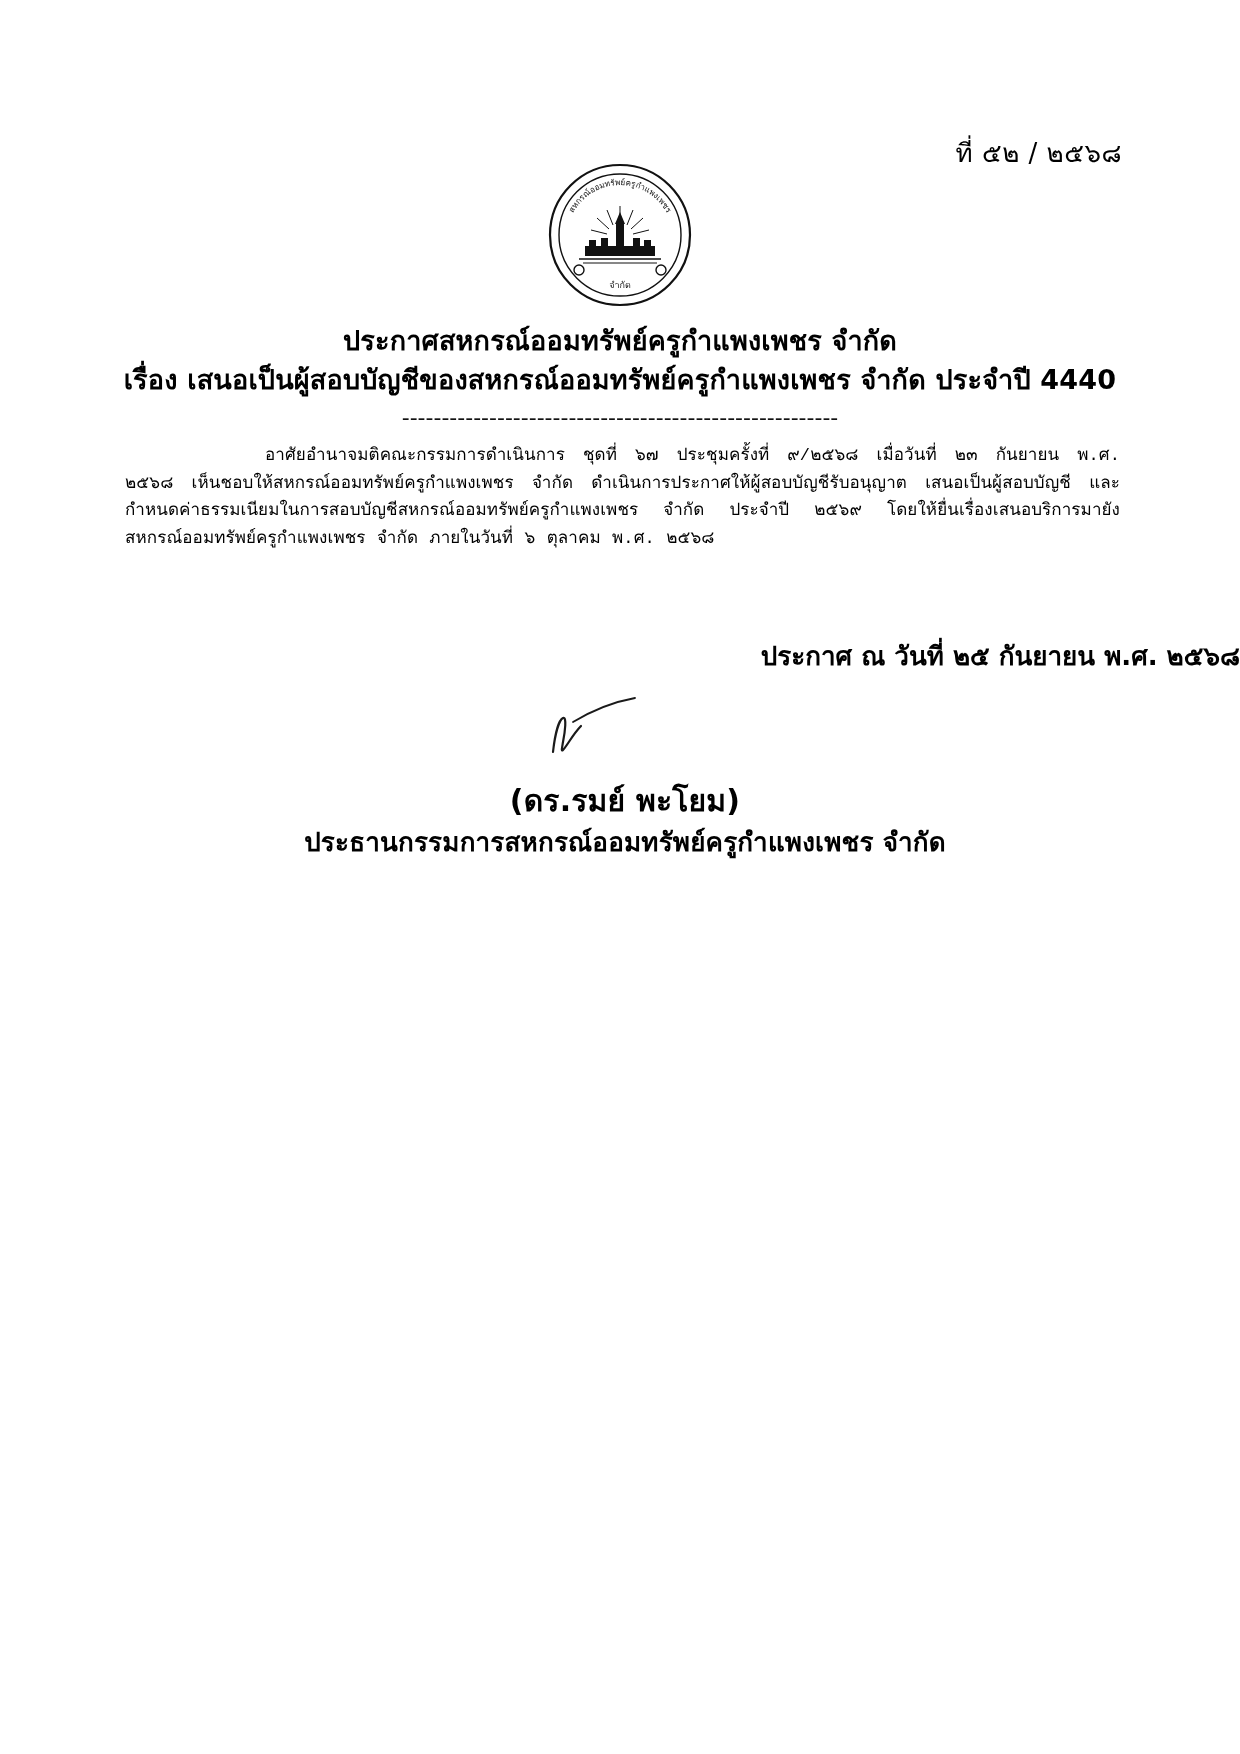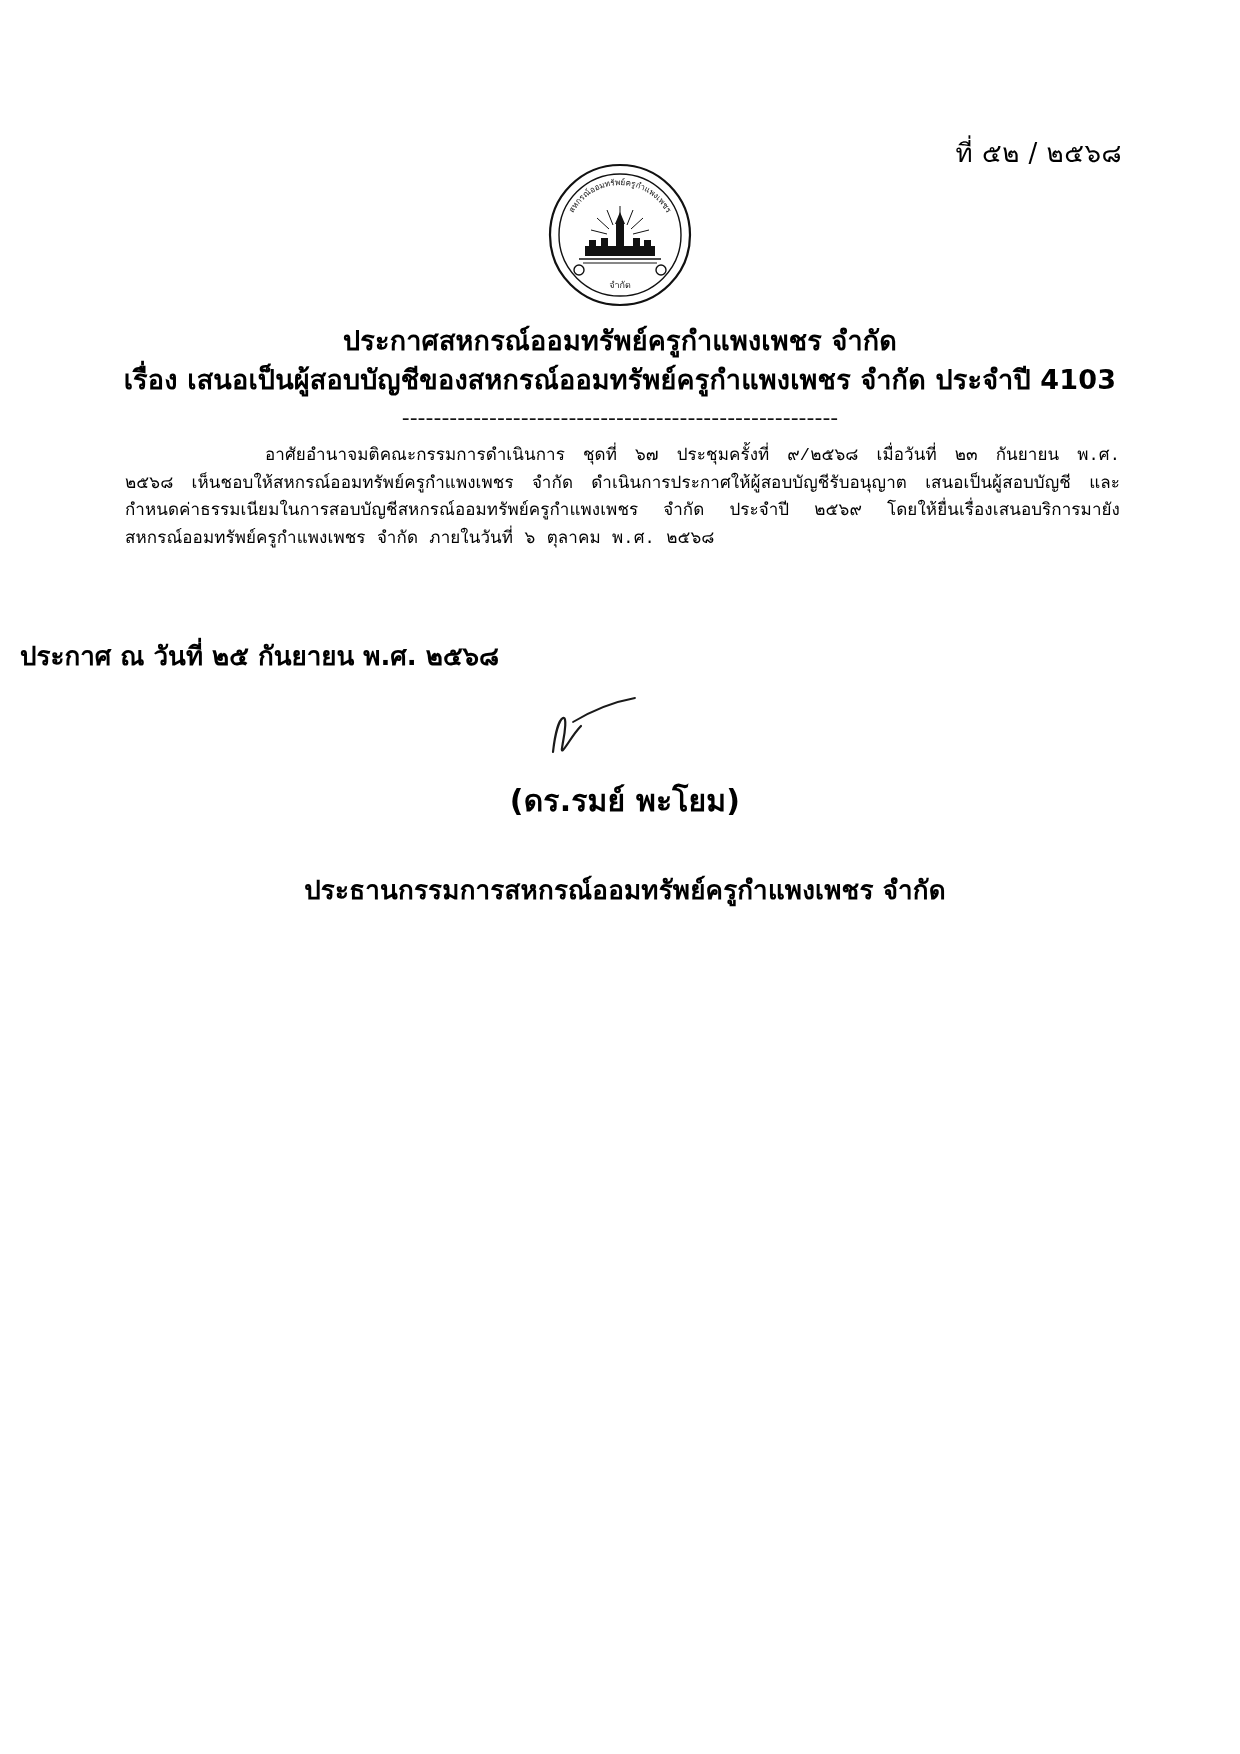"เรื่อง" div.heading-2 { text: 4103 -> 4440 }
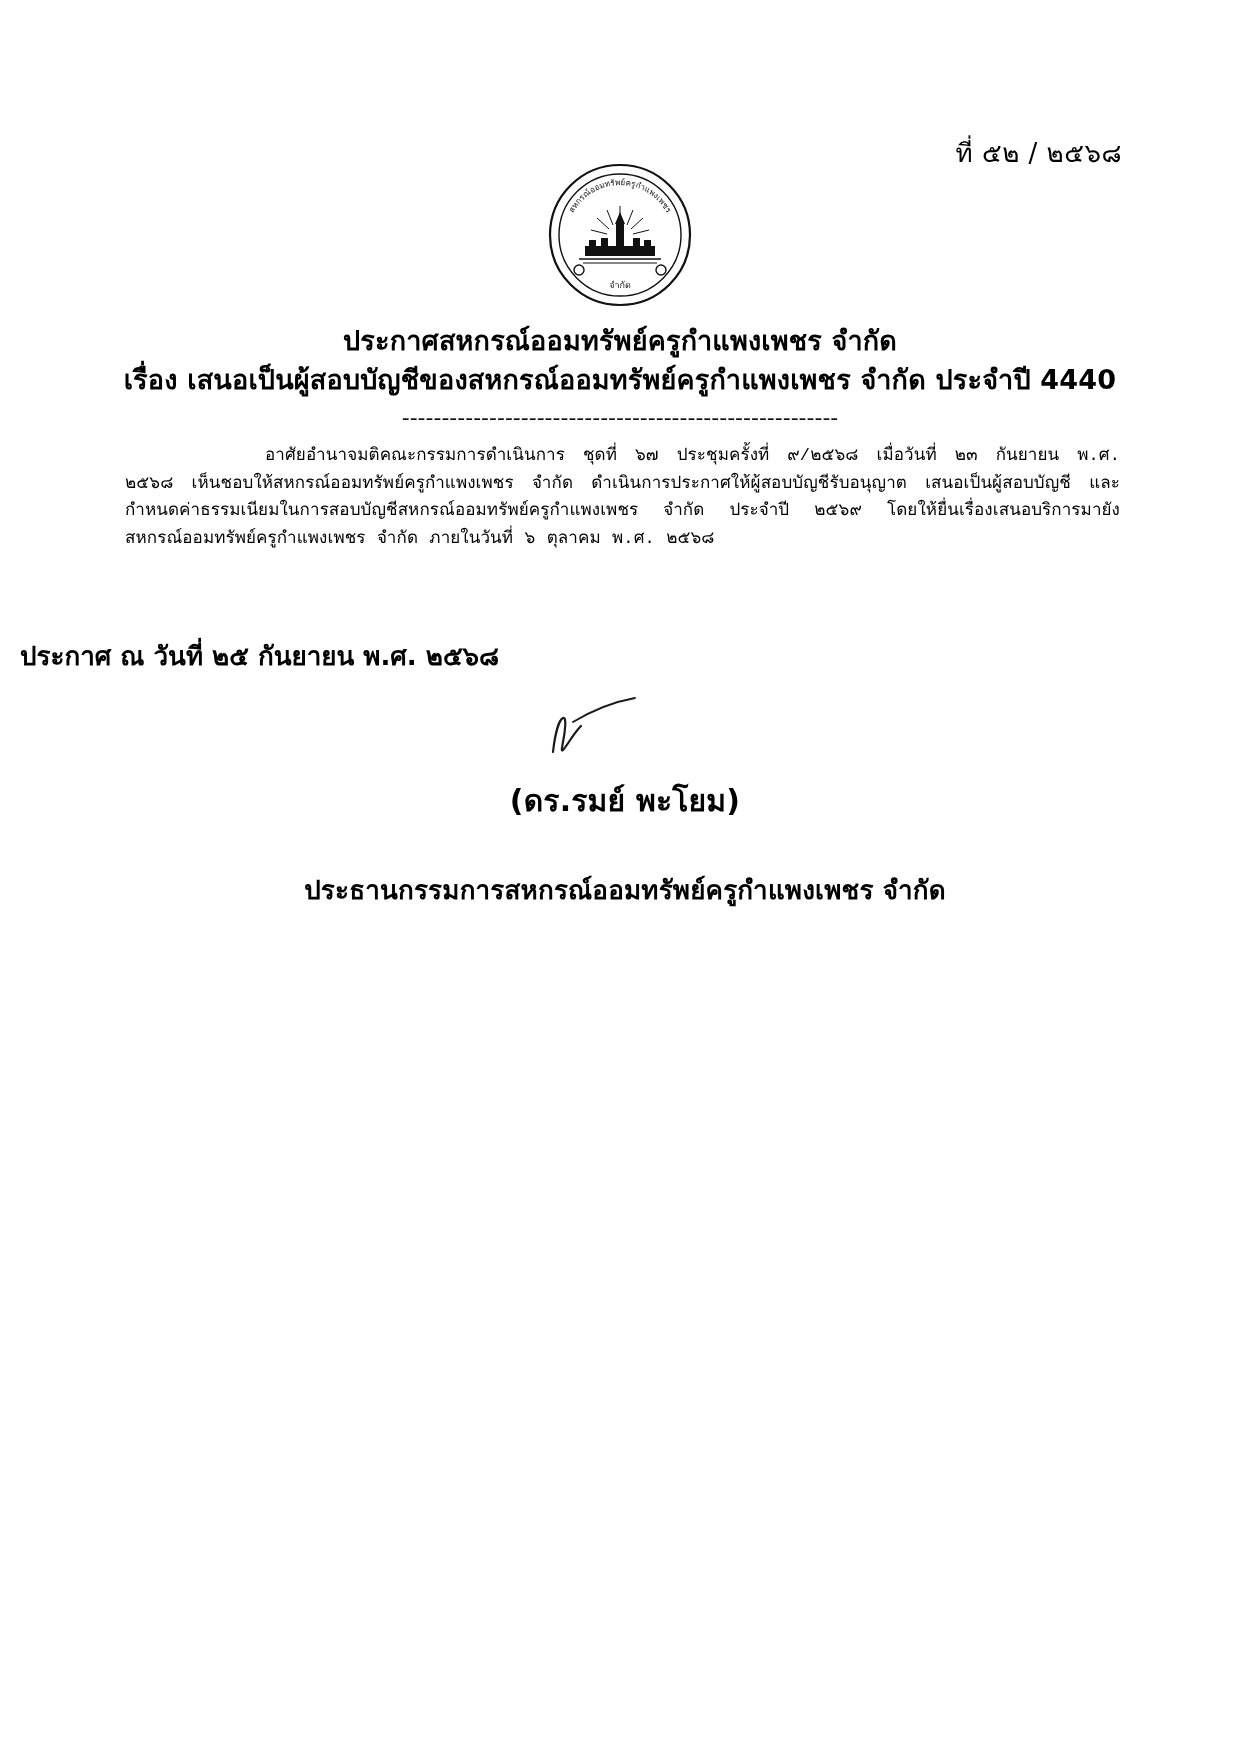"ประกาศ ณ วันที่ ๒๕ กันยายน" .date-line { text-align: left -> right }
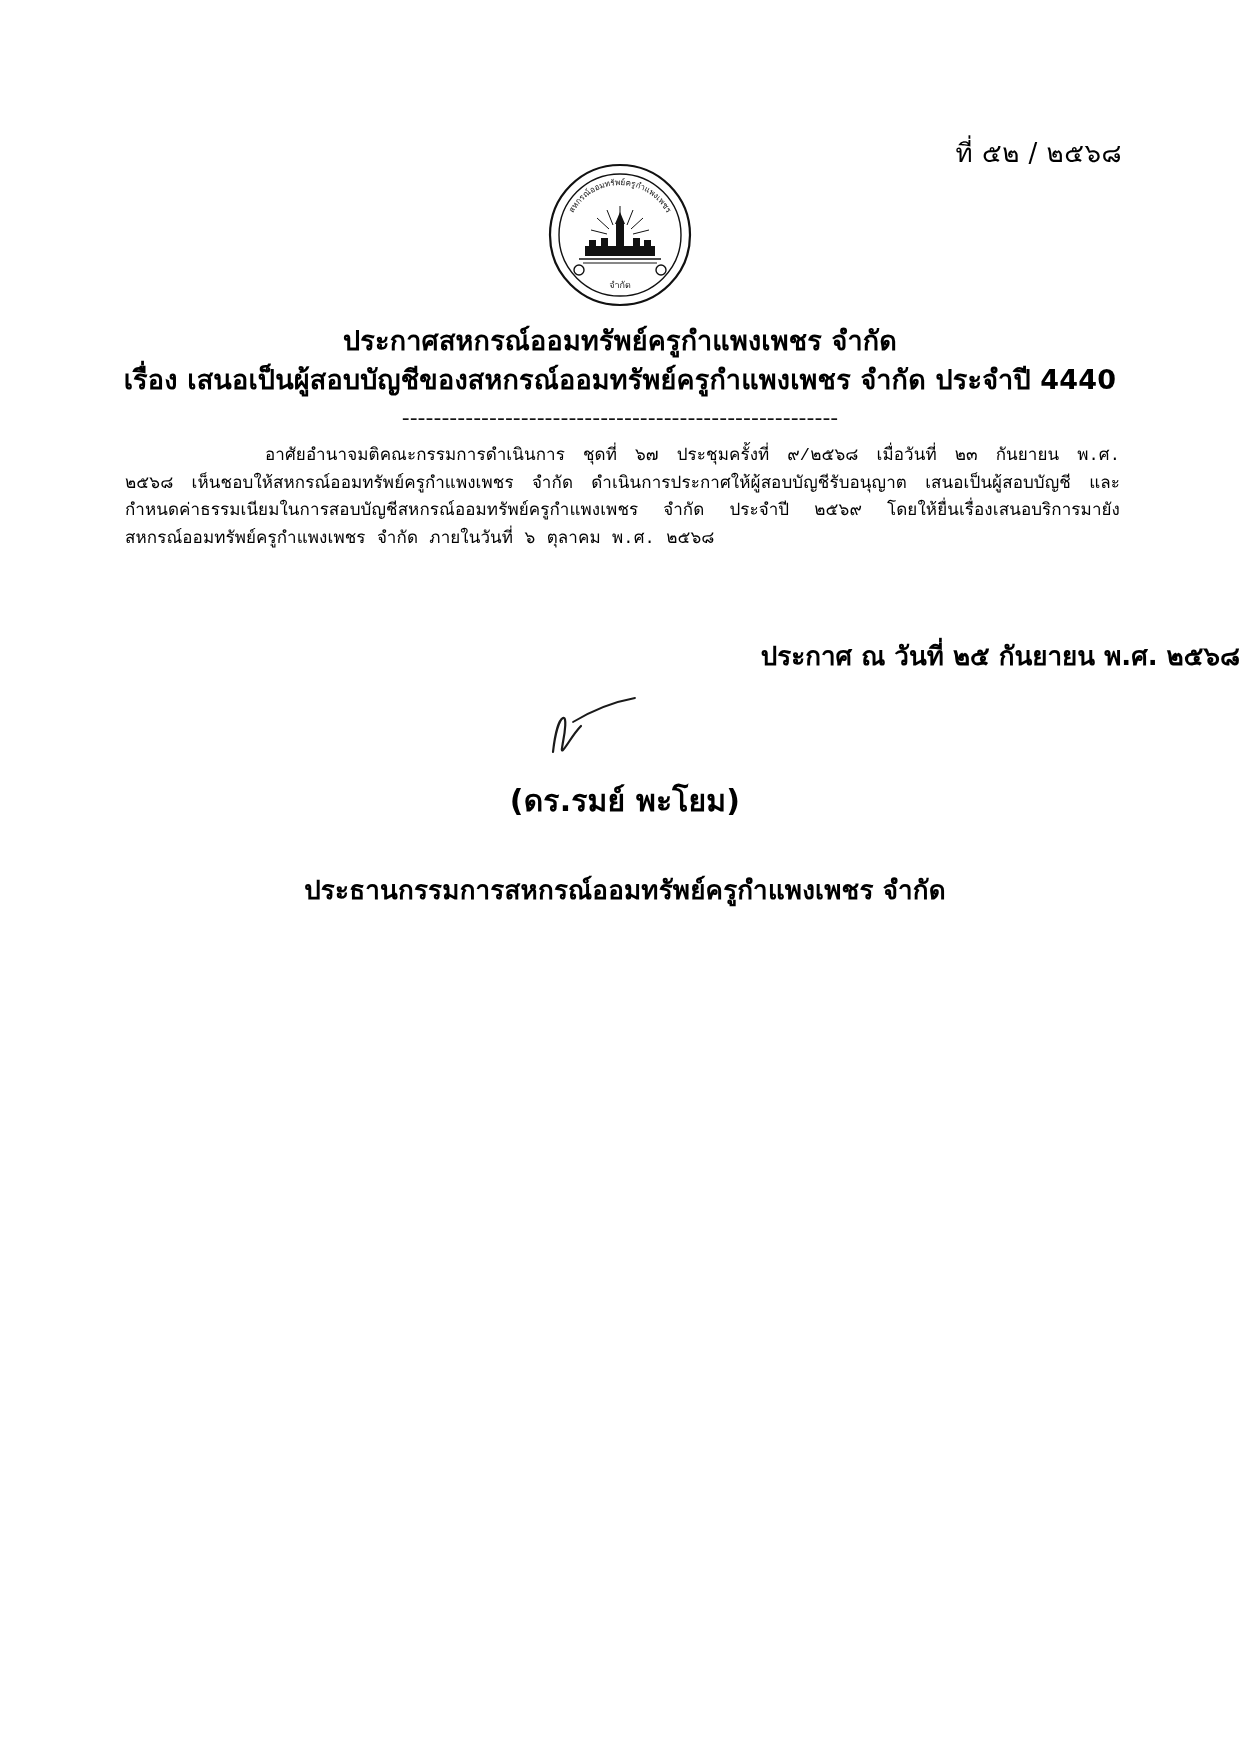"ประธานกรรมการสหกรณ์ออมทรัพย์ครูกำแพงเพชร" .signer-title { margin-top: 48px -> none }
